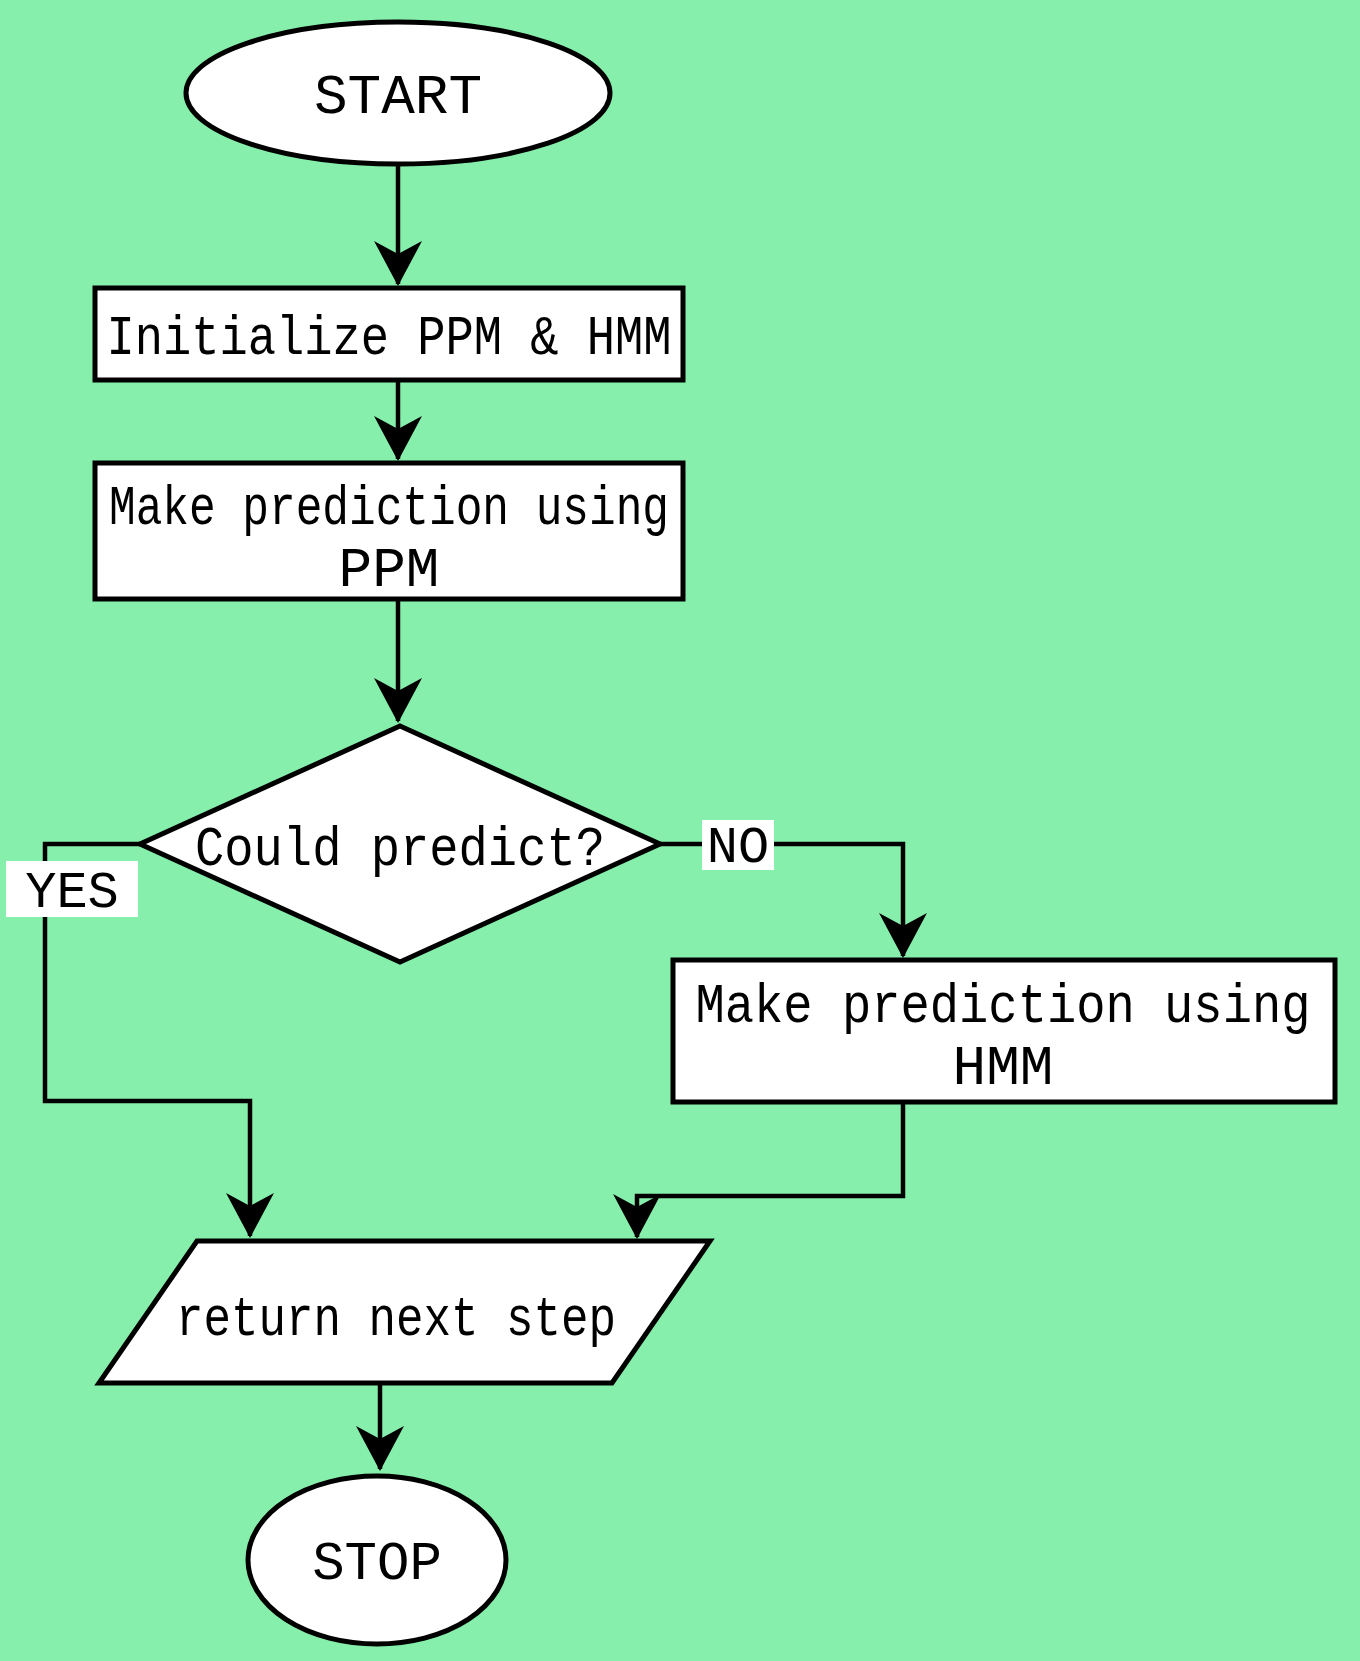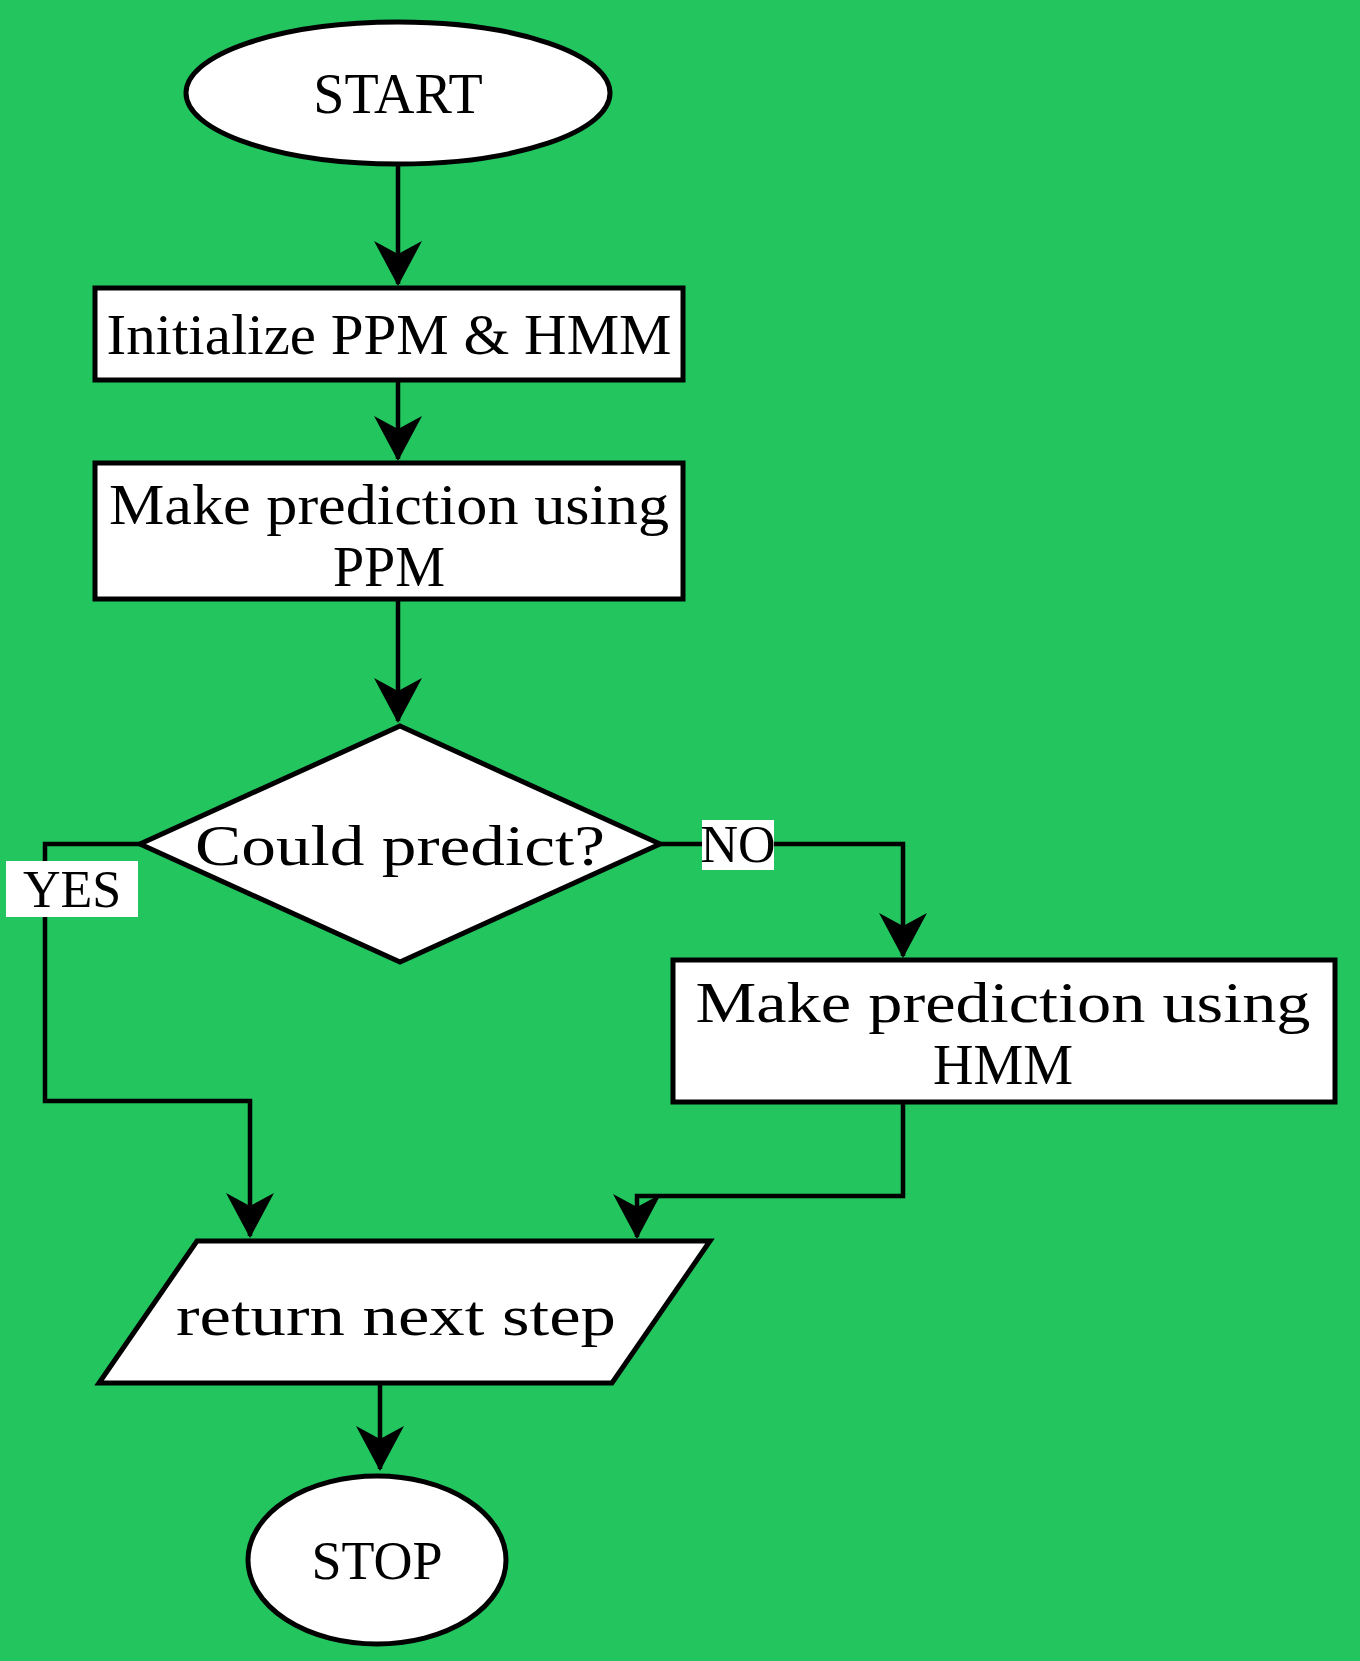"START" .canvas { background: #22c55e -> #86efac; font-family: Liberation Serif, serif -> Liberation Mono, monospace }
